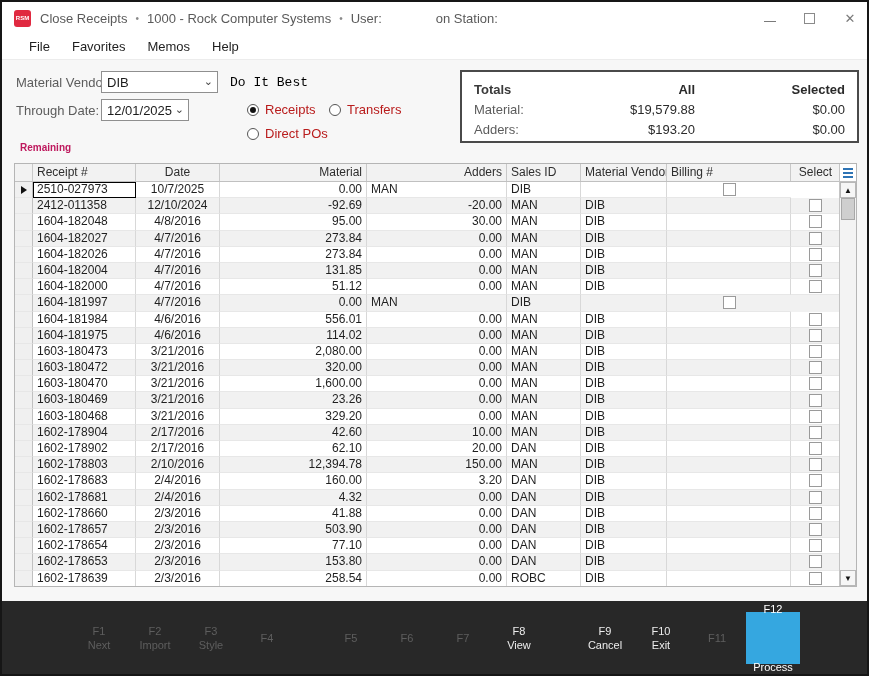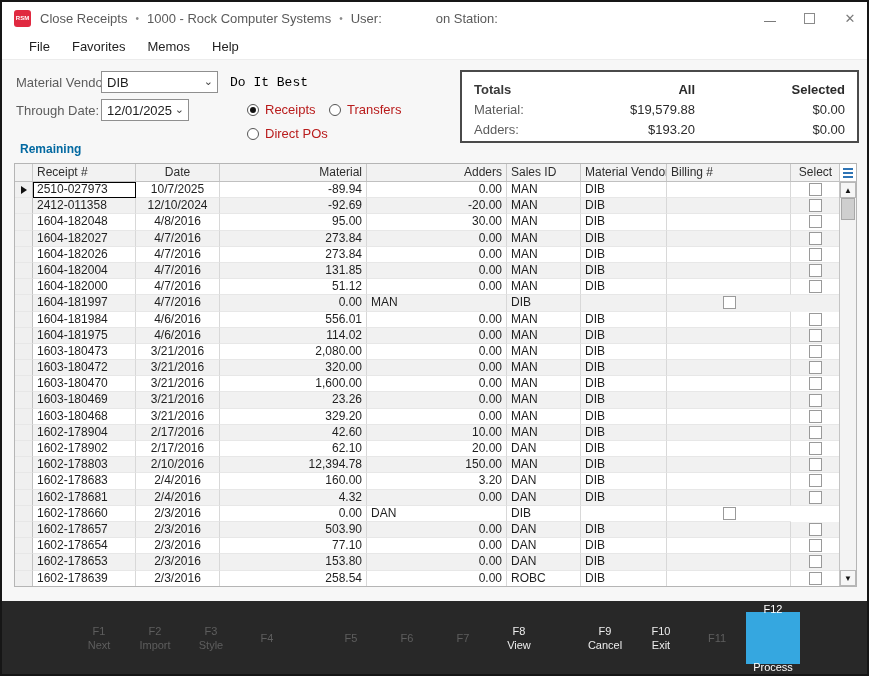"Remaining" .section-label { color: #0369a1 -> #be185d; font-size: 12px -> 10px }
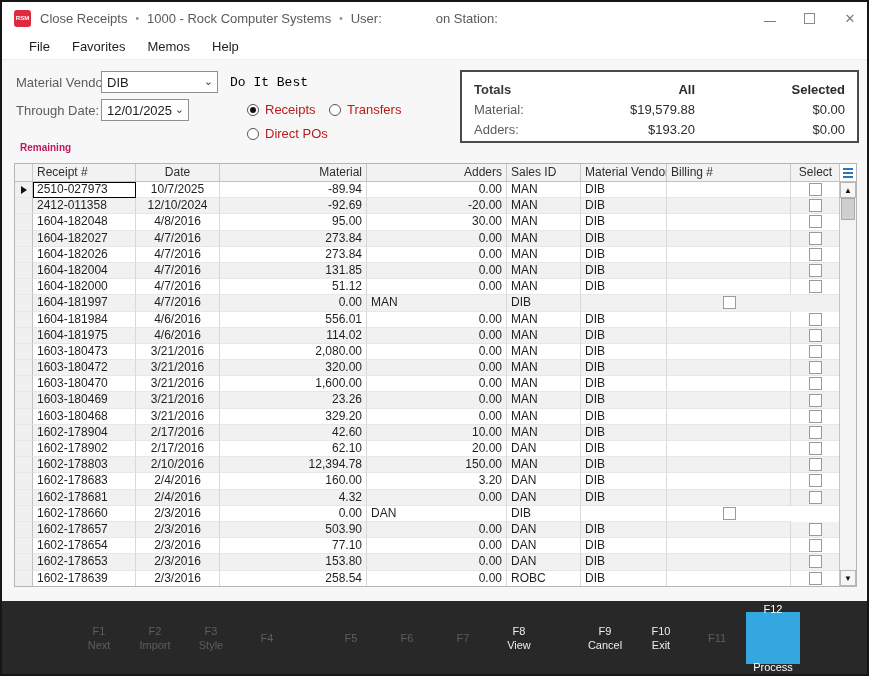"-89.94" div.c { html: <div>-89.94</div> -> none }
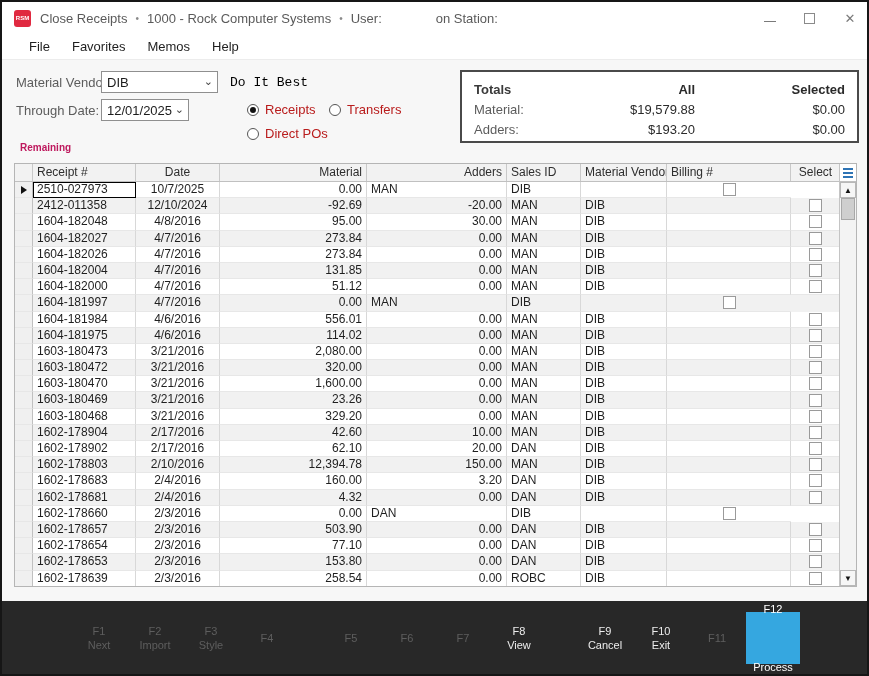"41.88" div.c { html: none -> <div>41.88</div> }
